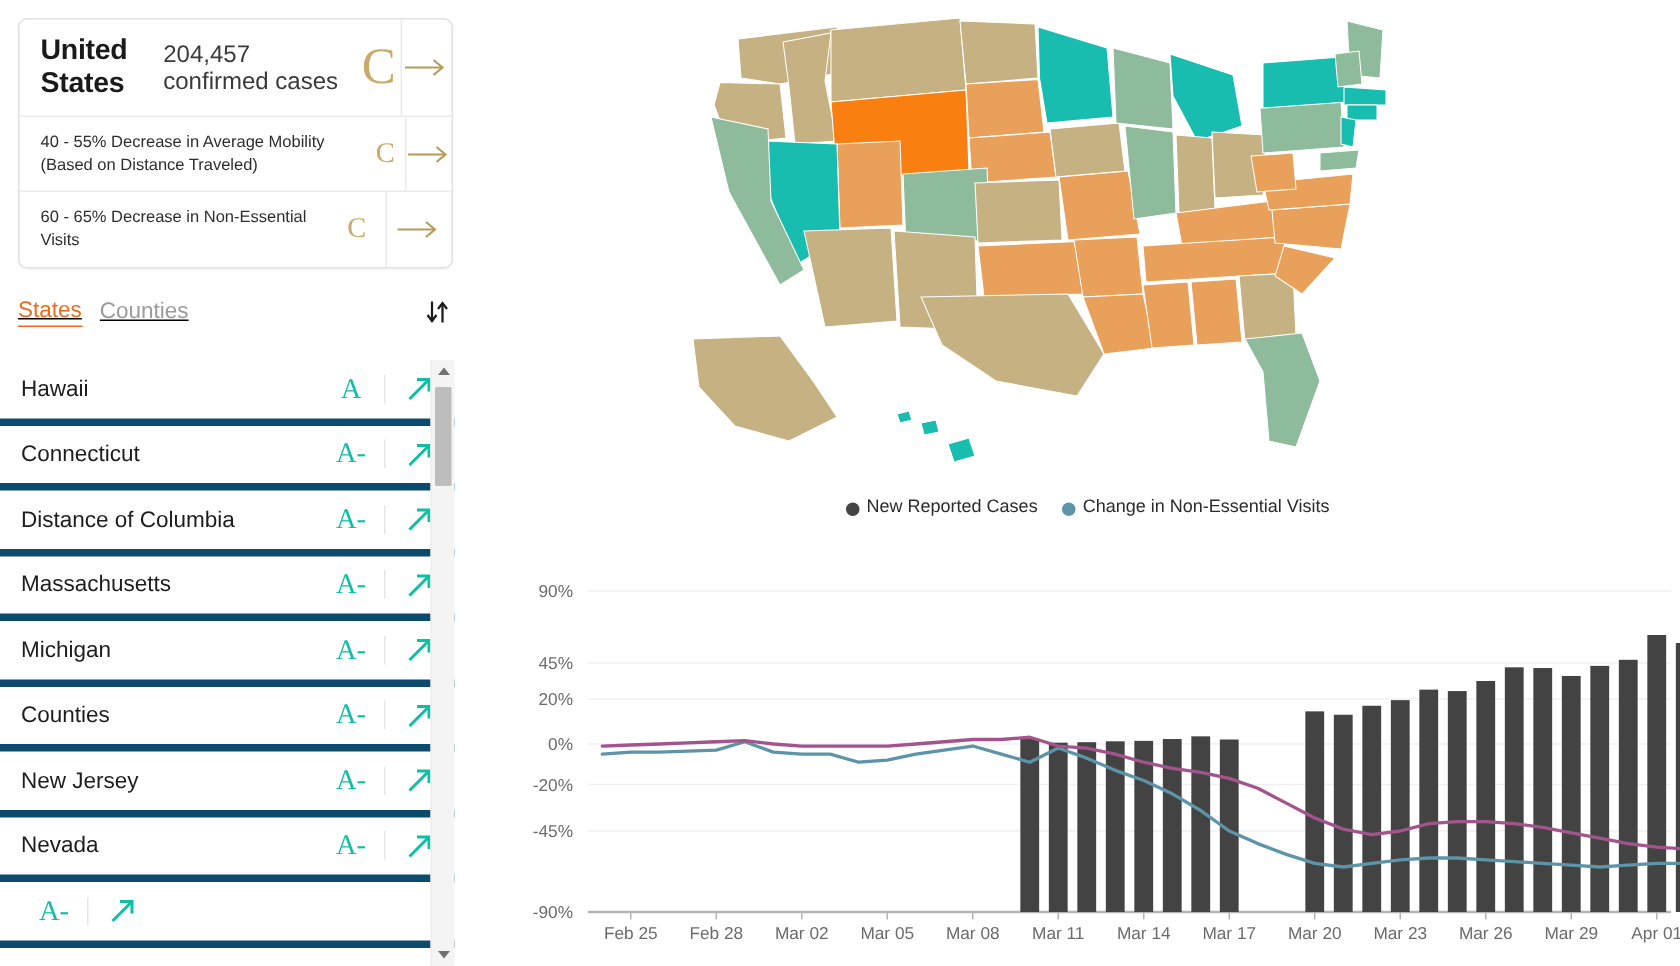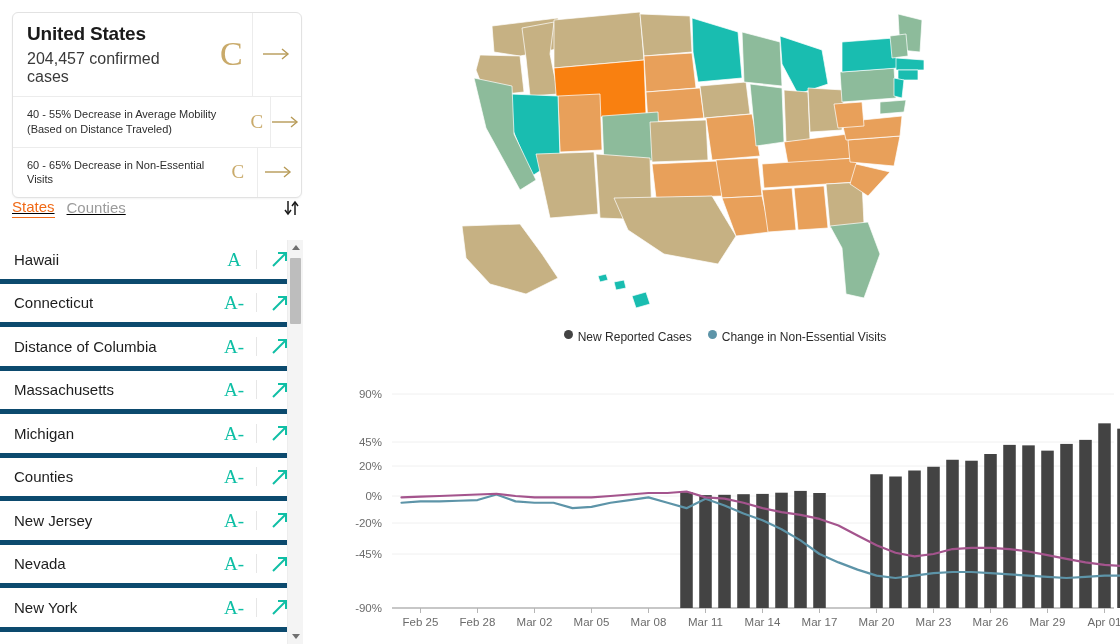"United States" .sc-text { flex-direction: column -> none }
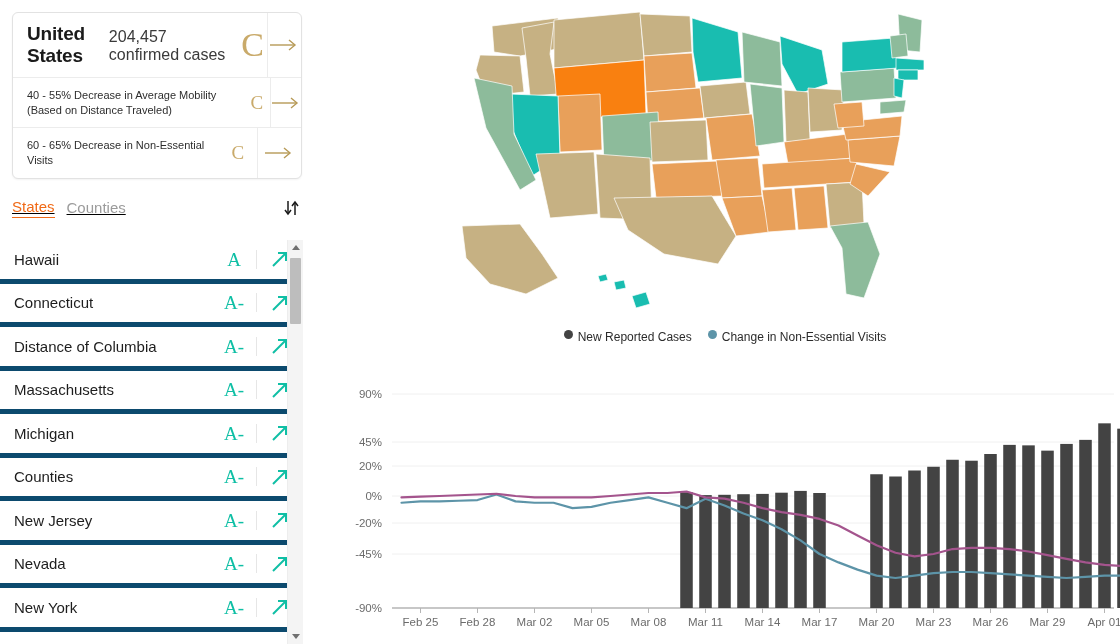"New Reported Cases" .leg-item { align-items: flex-start -> flex-end }
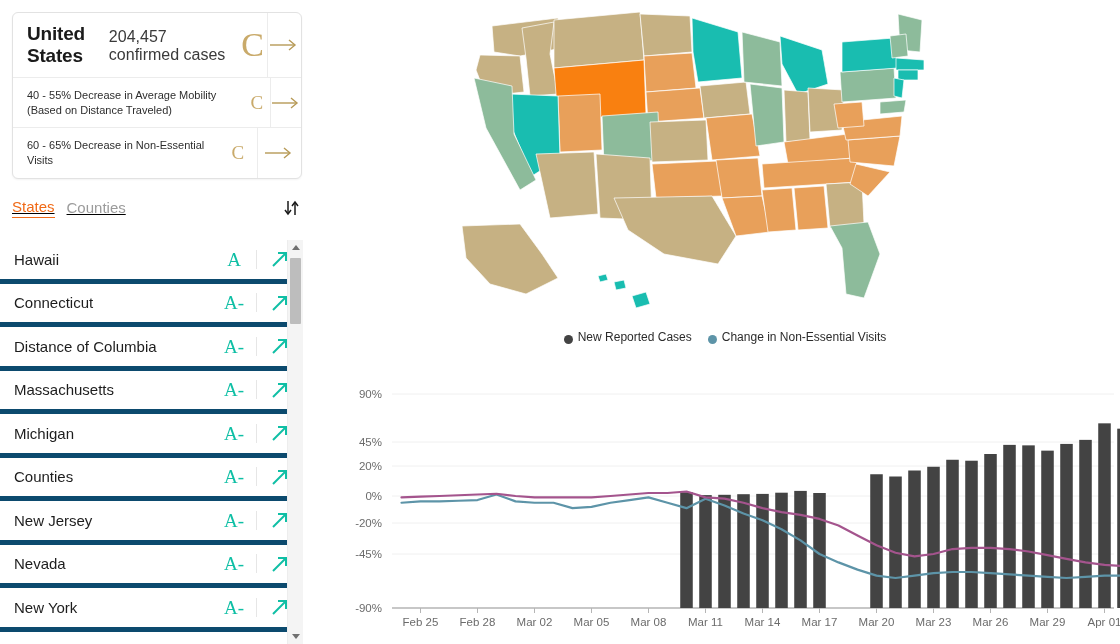"New York" div.li-name { html: <div>New York</div> -> none }
